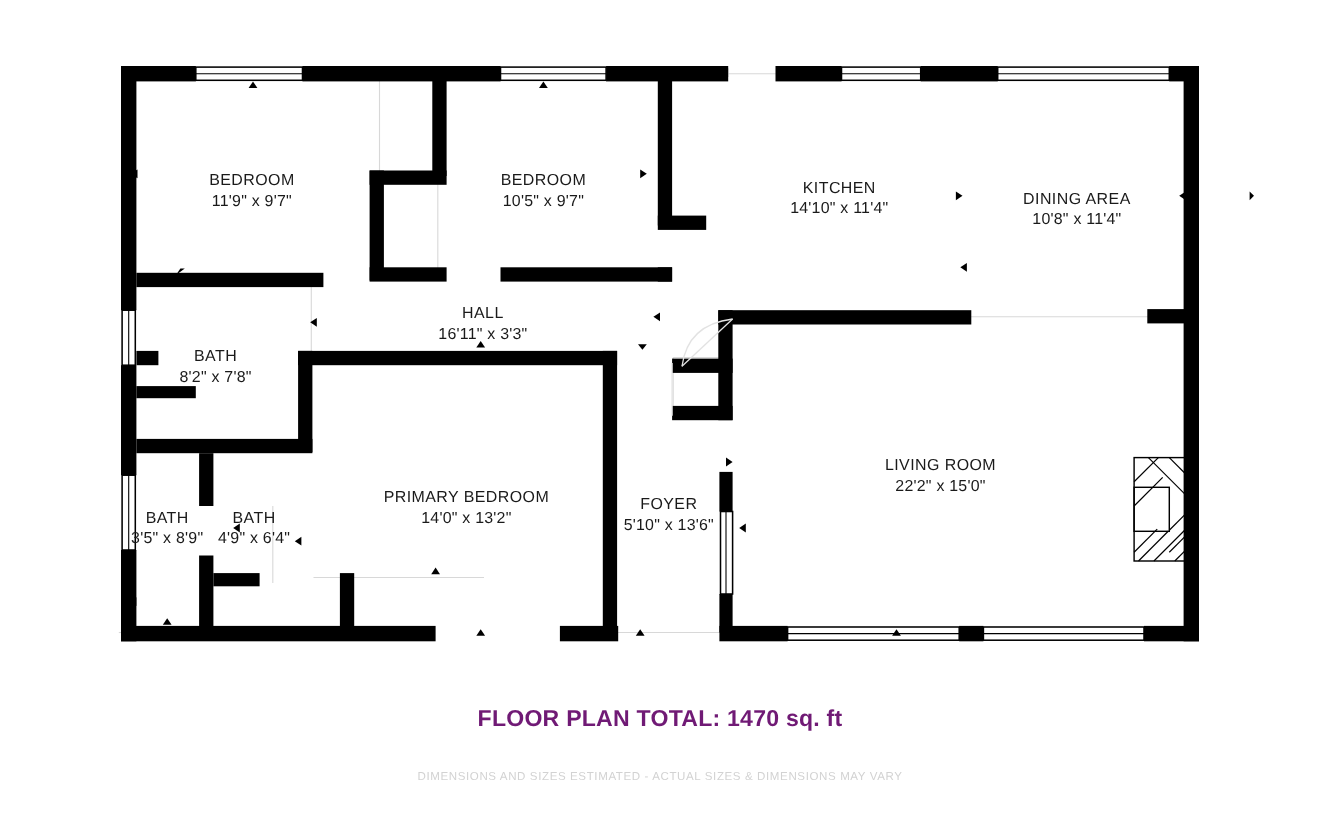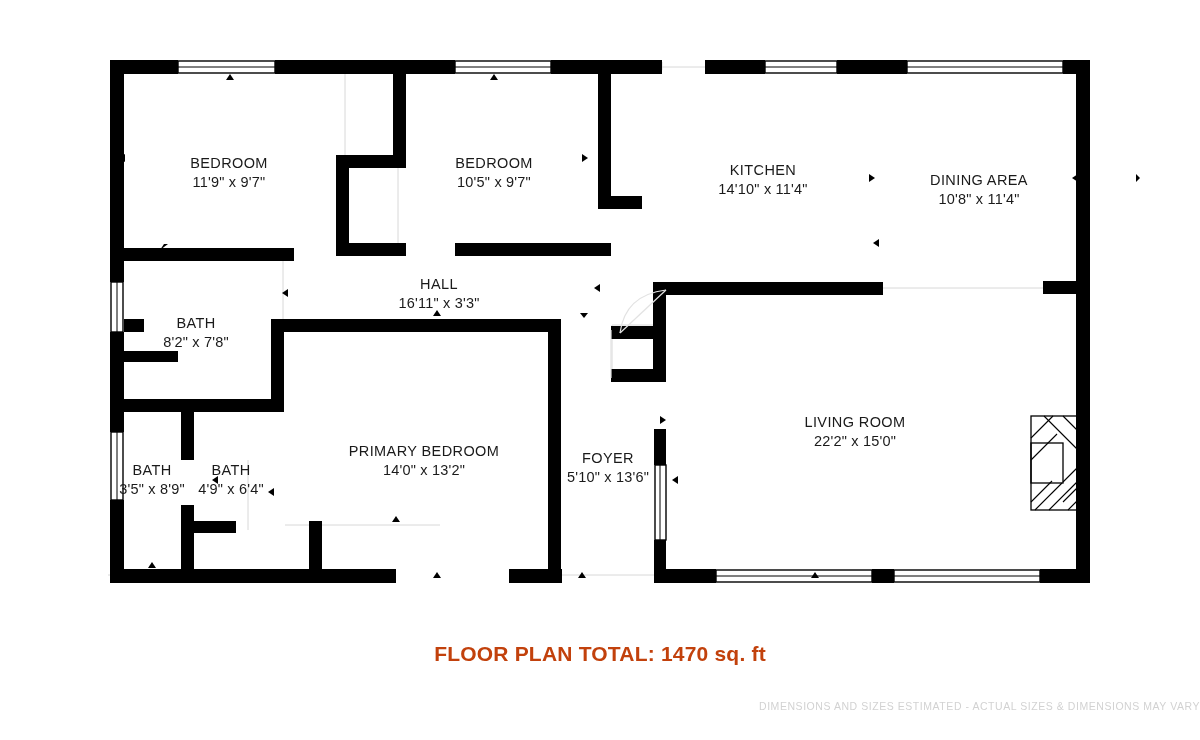"FLOOR PLAN TOTAL: 1470 sq." #total-title { color: #c2410c -> #701a75 }
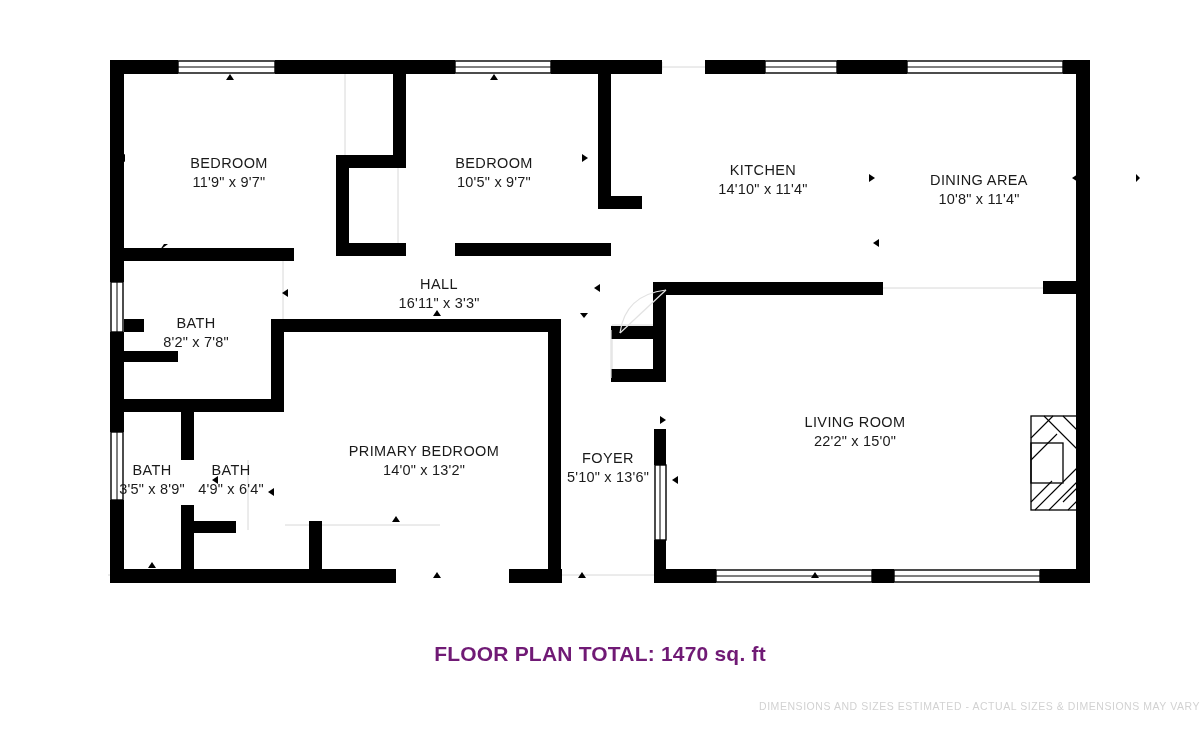"DIMENSIONS AND SIZES ESTIMATED -" #disclaimer { text-align: right -> none }
